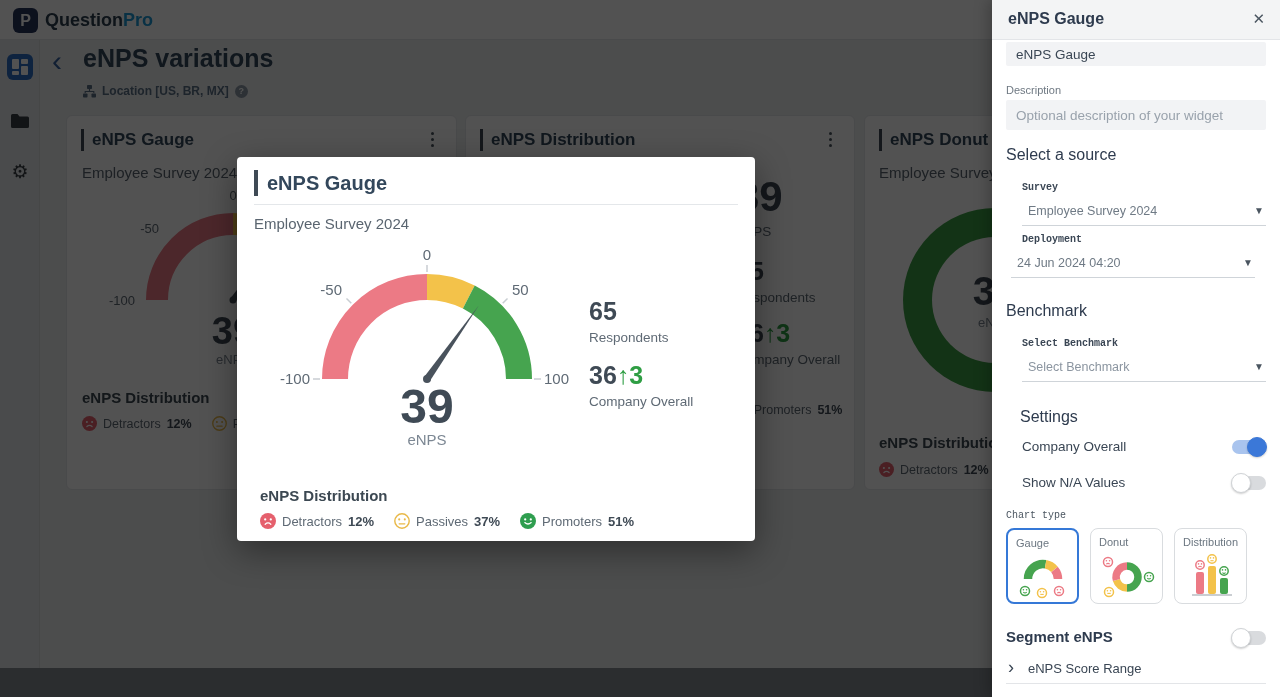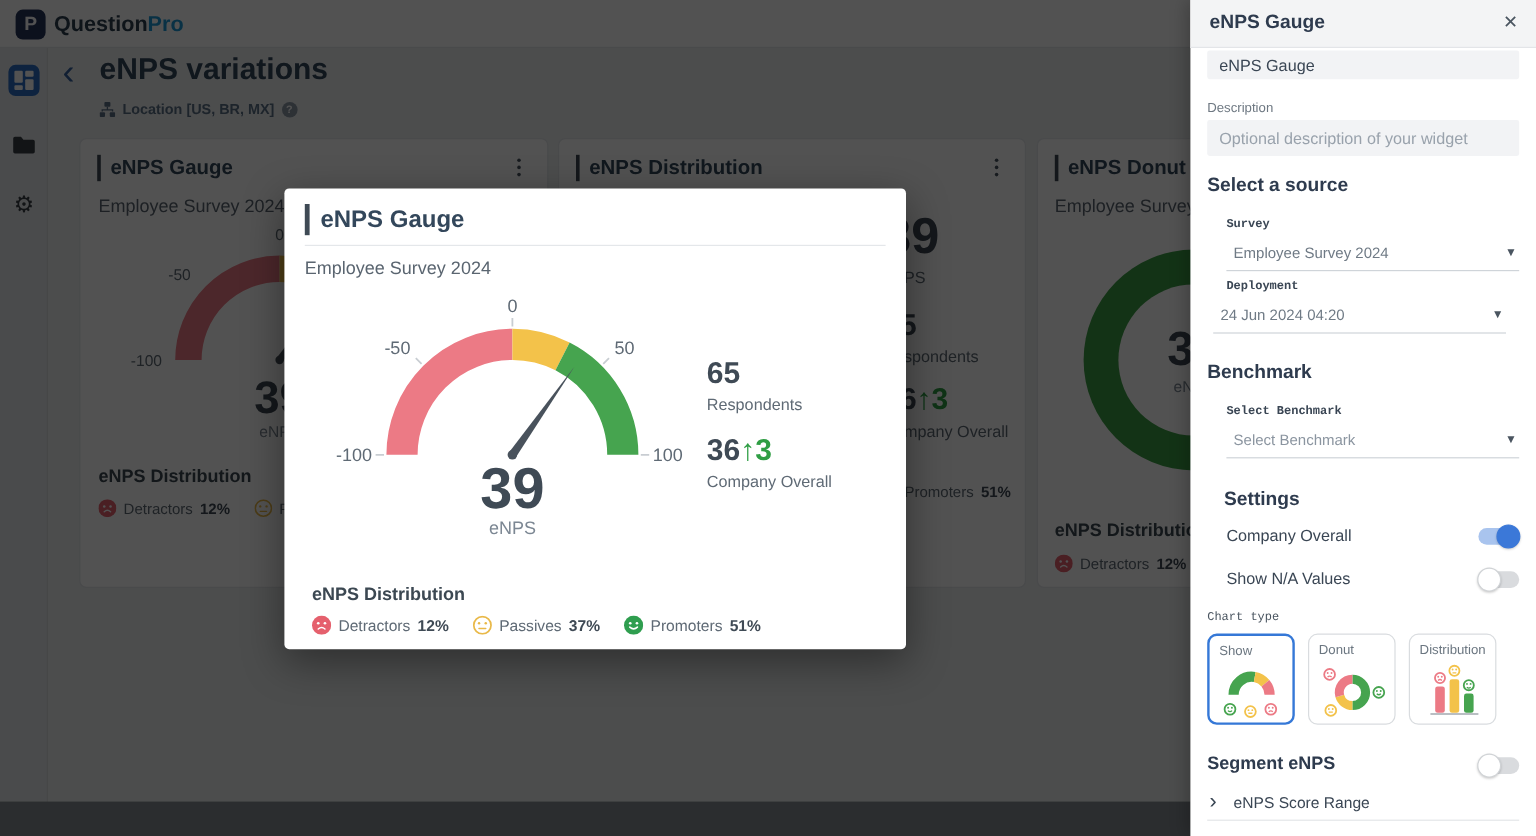"Select a source" .section-heading { font-weight: 700 -> 400 }
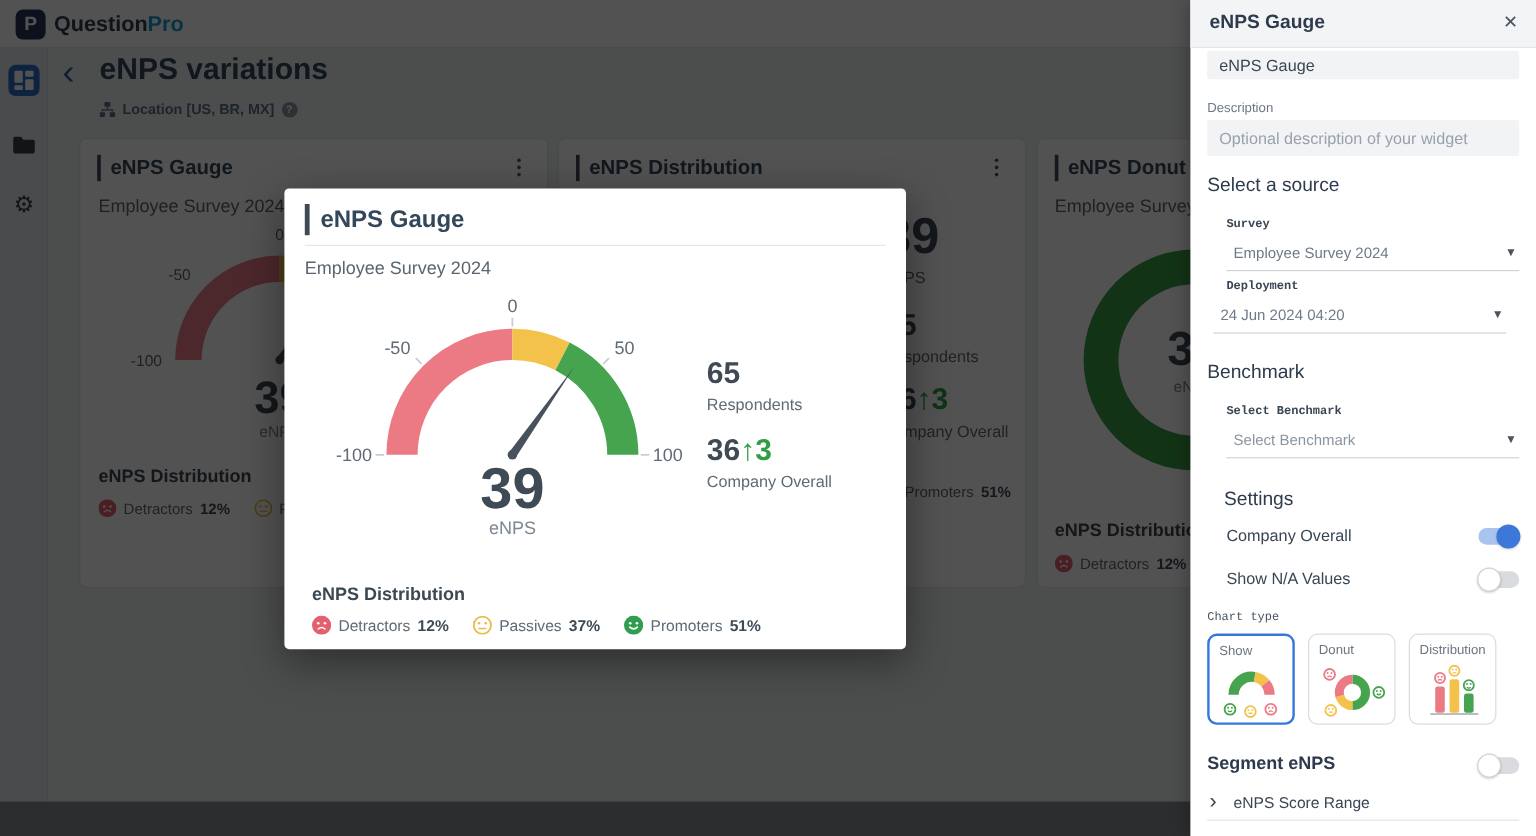"Show" span.chart-card-label { text: Show -> Gauge }
